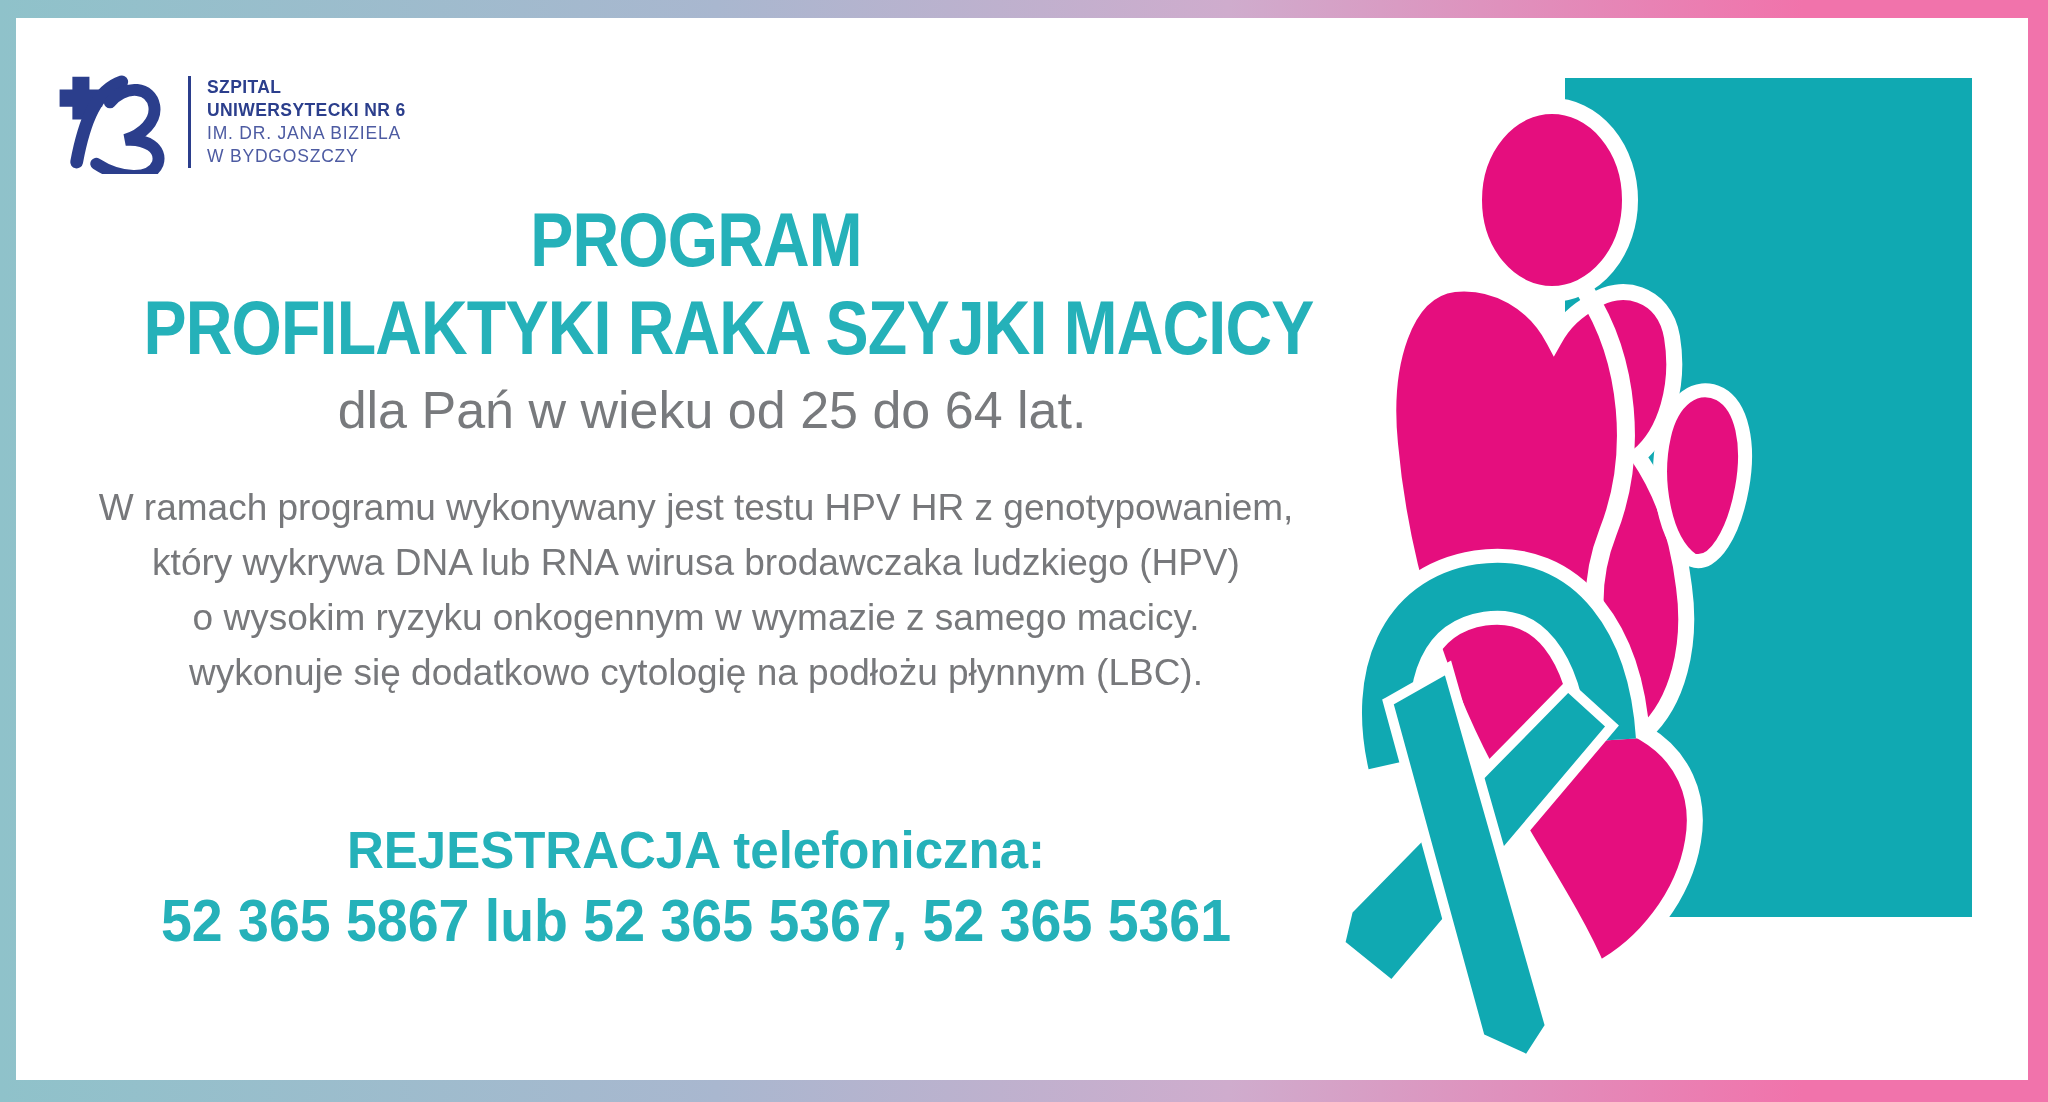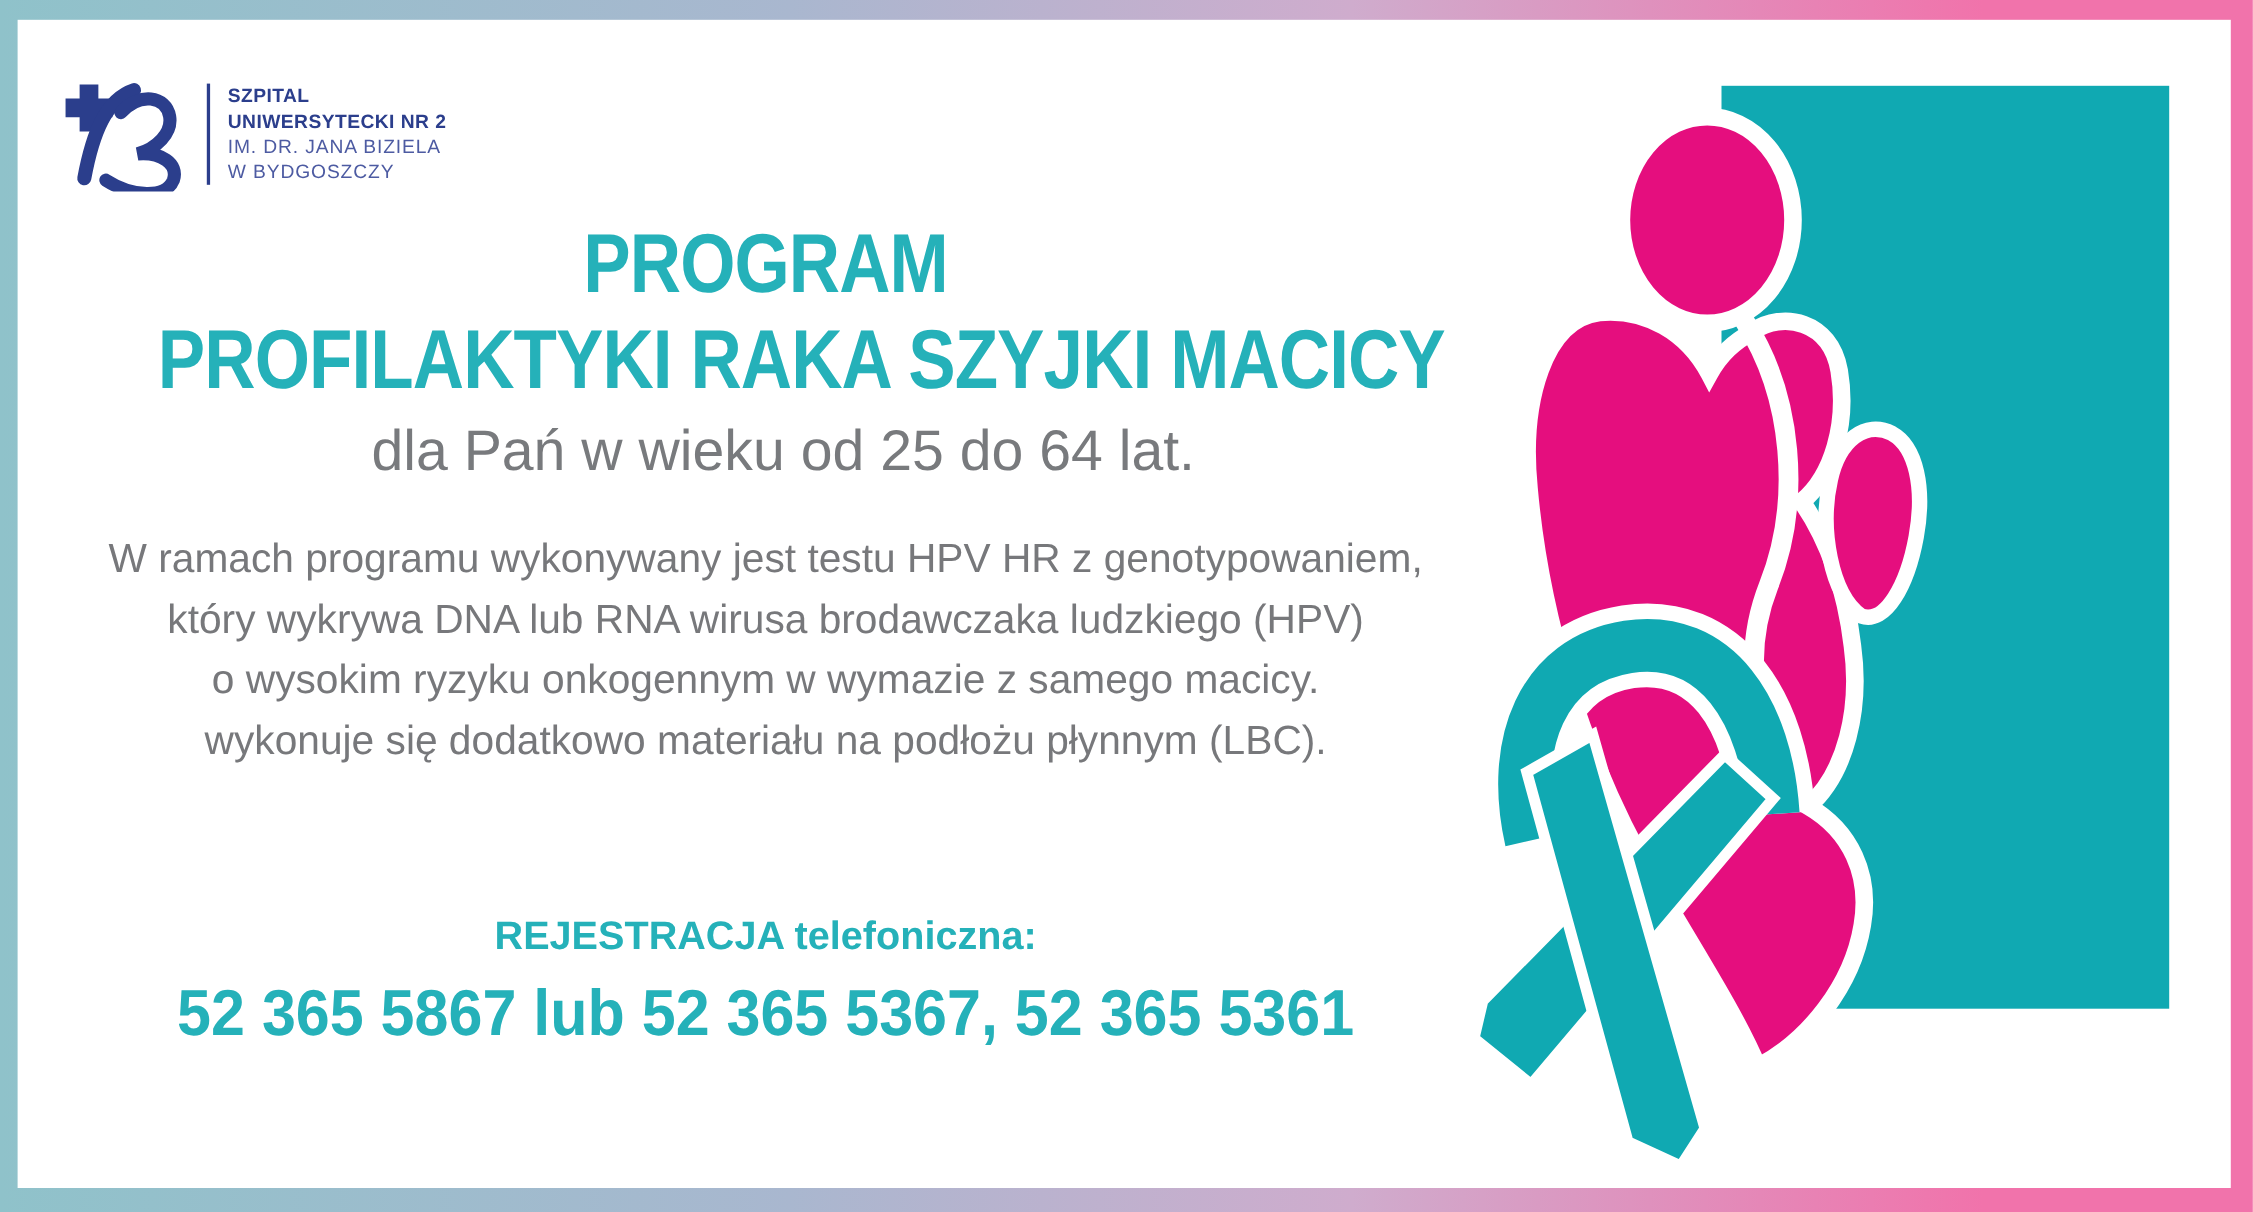"UNIWERSYTECKI NR 2" div.logo-line { text: 2 -> 6 }
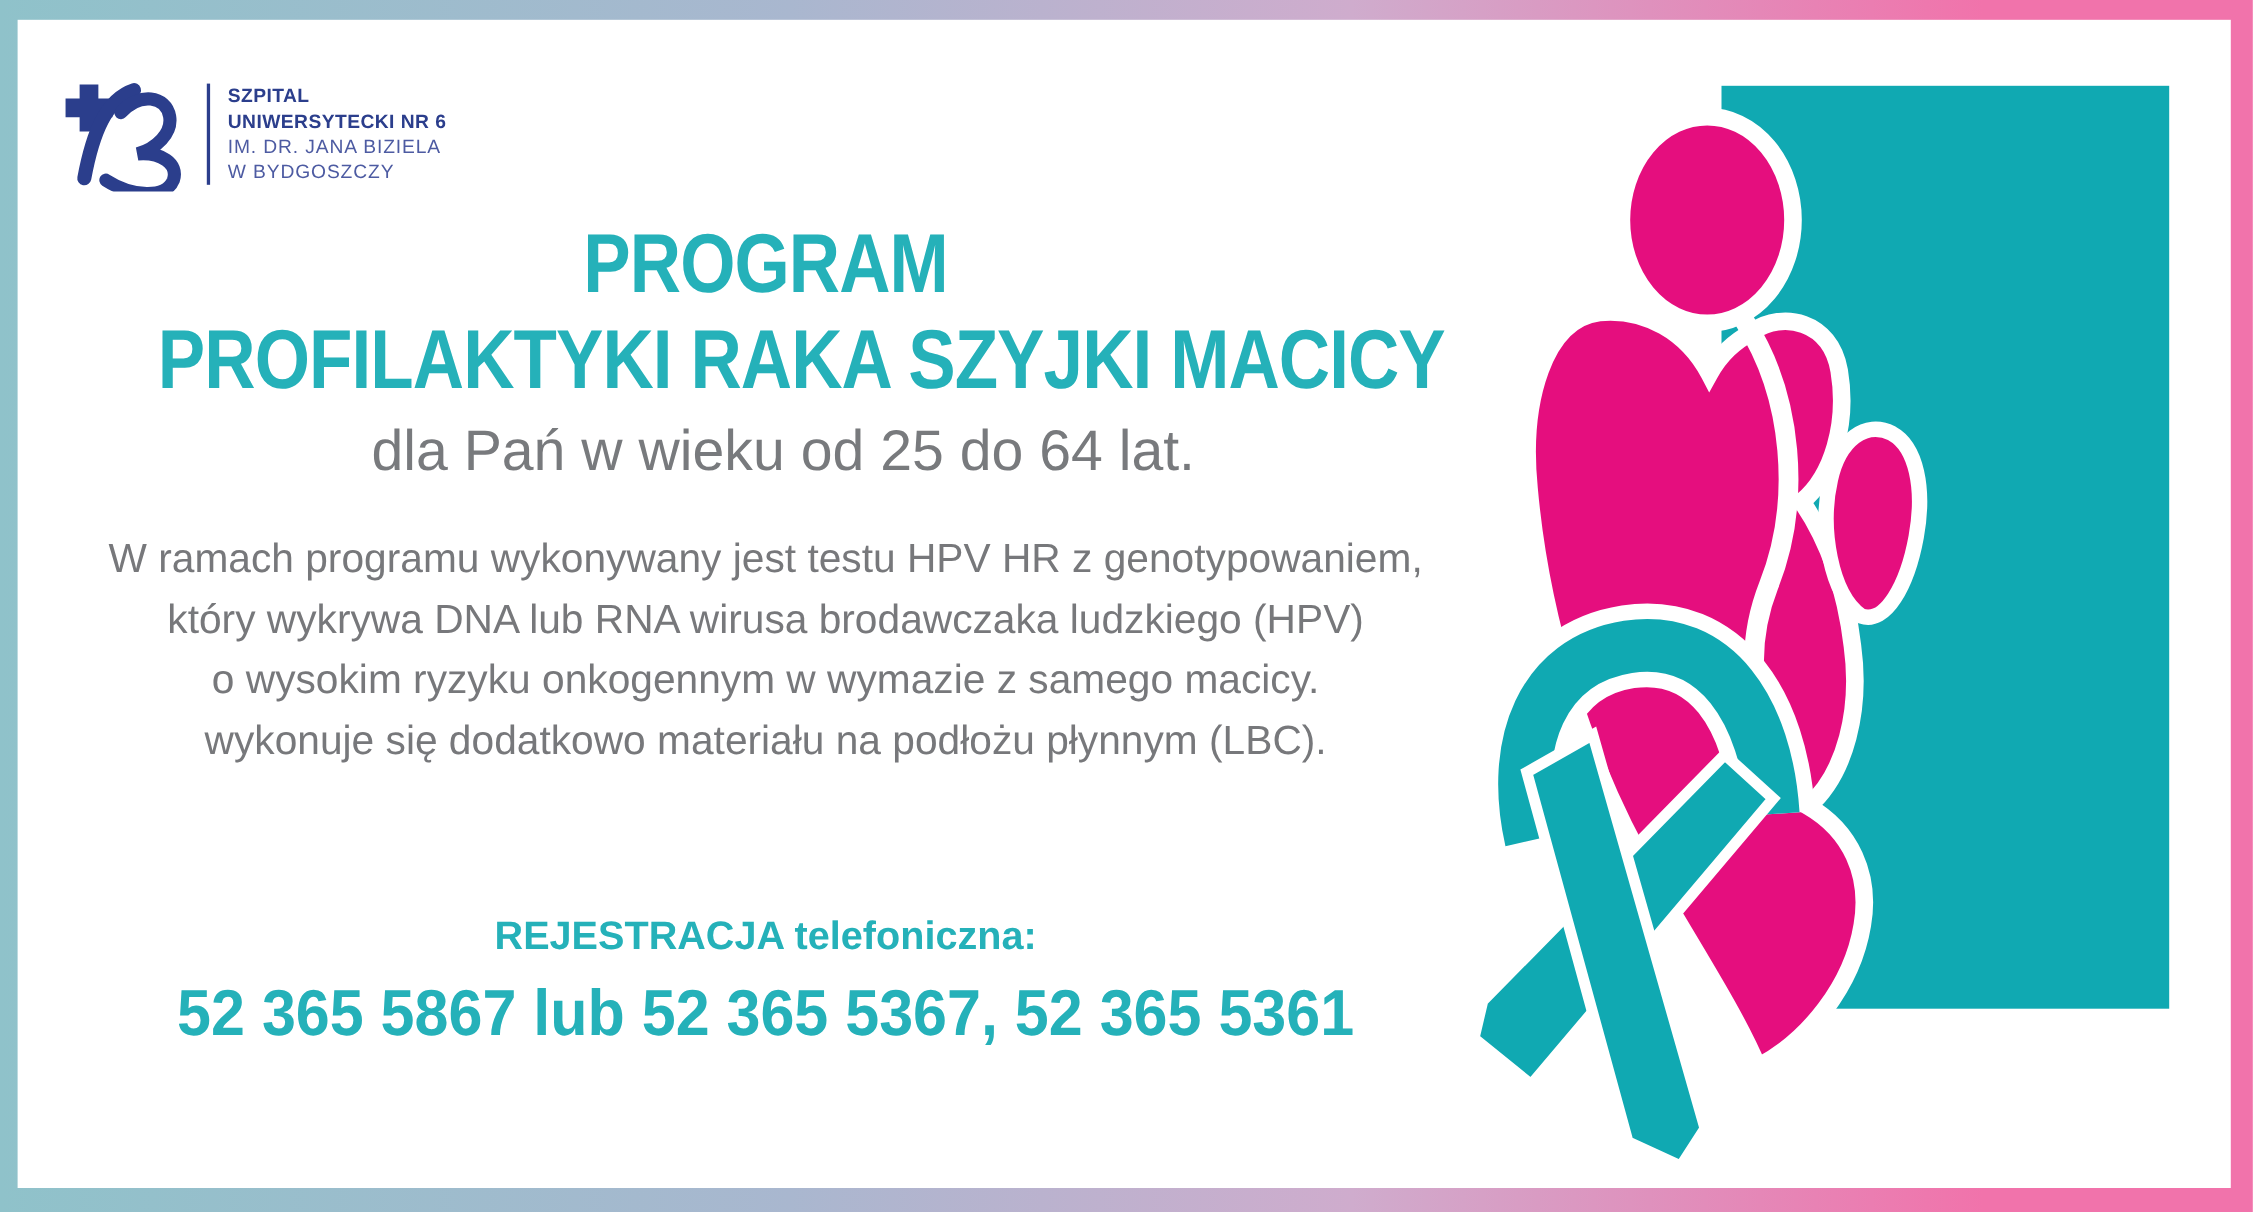"wykonuje się dodatkowo materiału na" div { text: materiału -> cytologię }
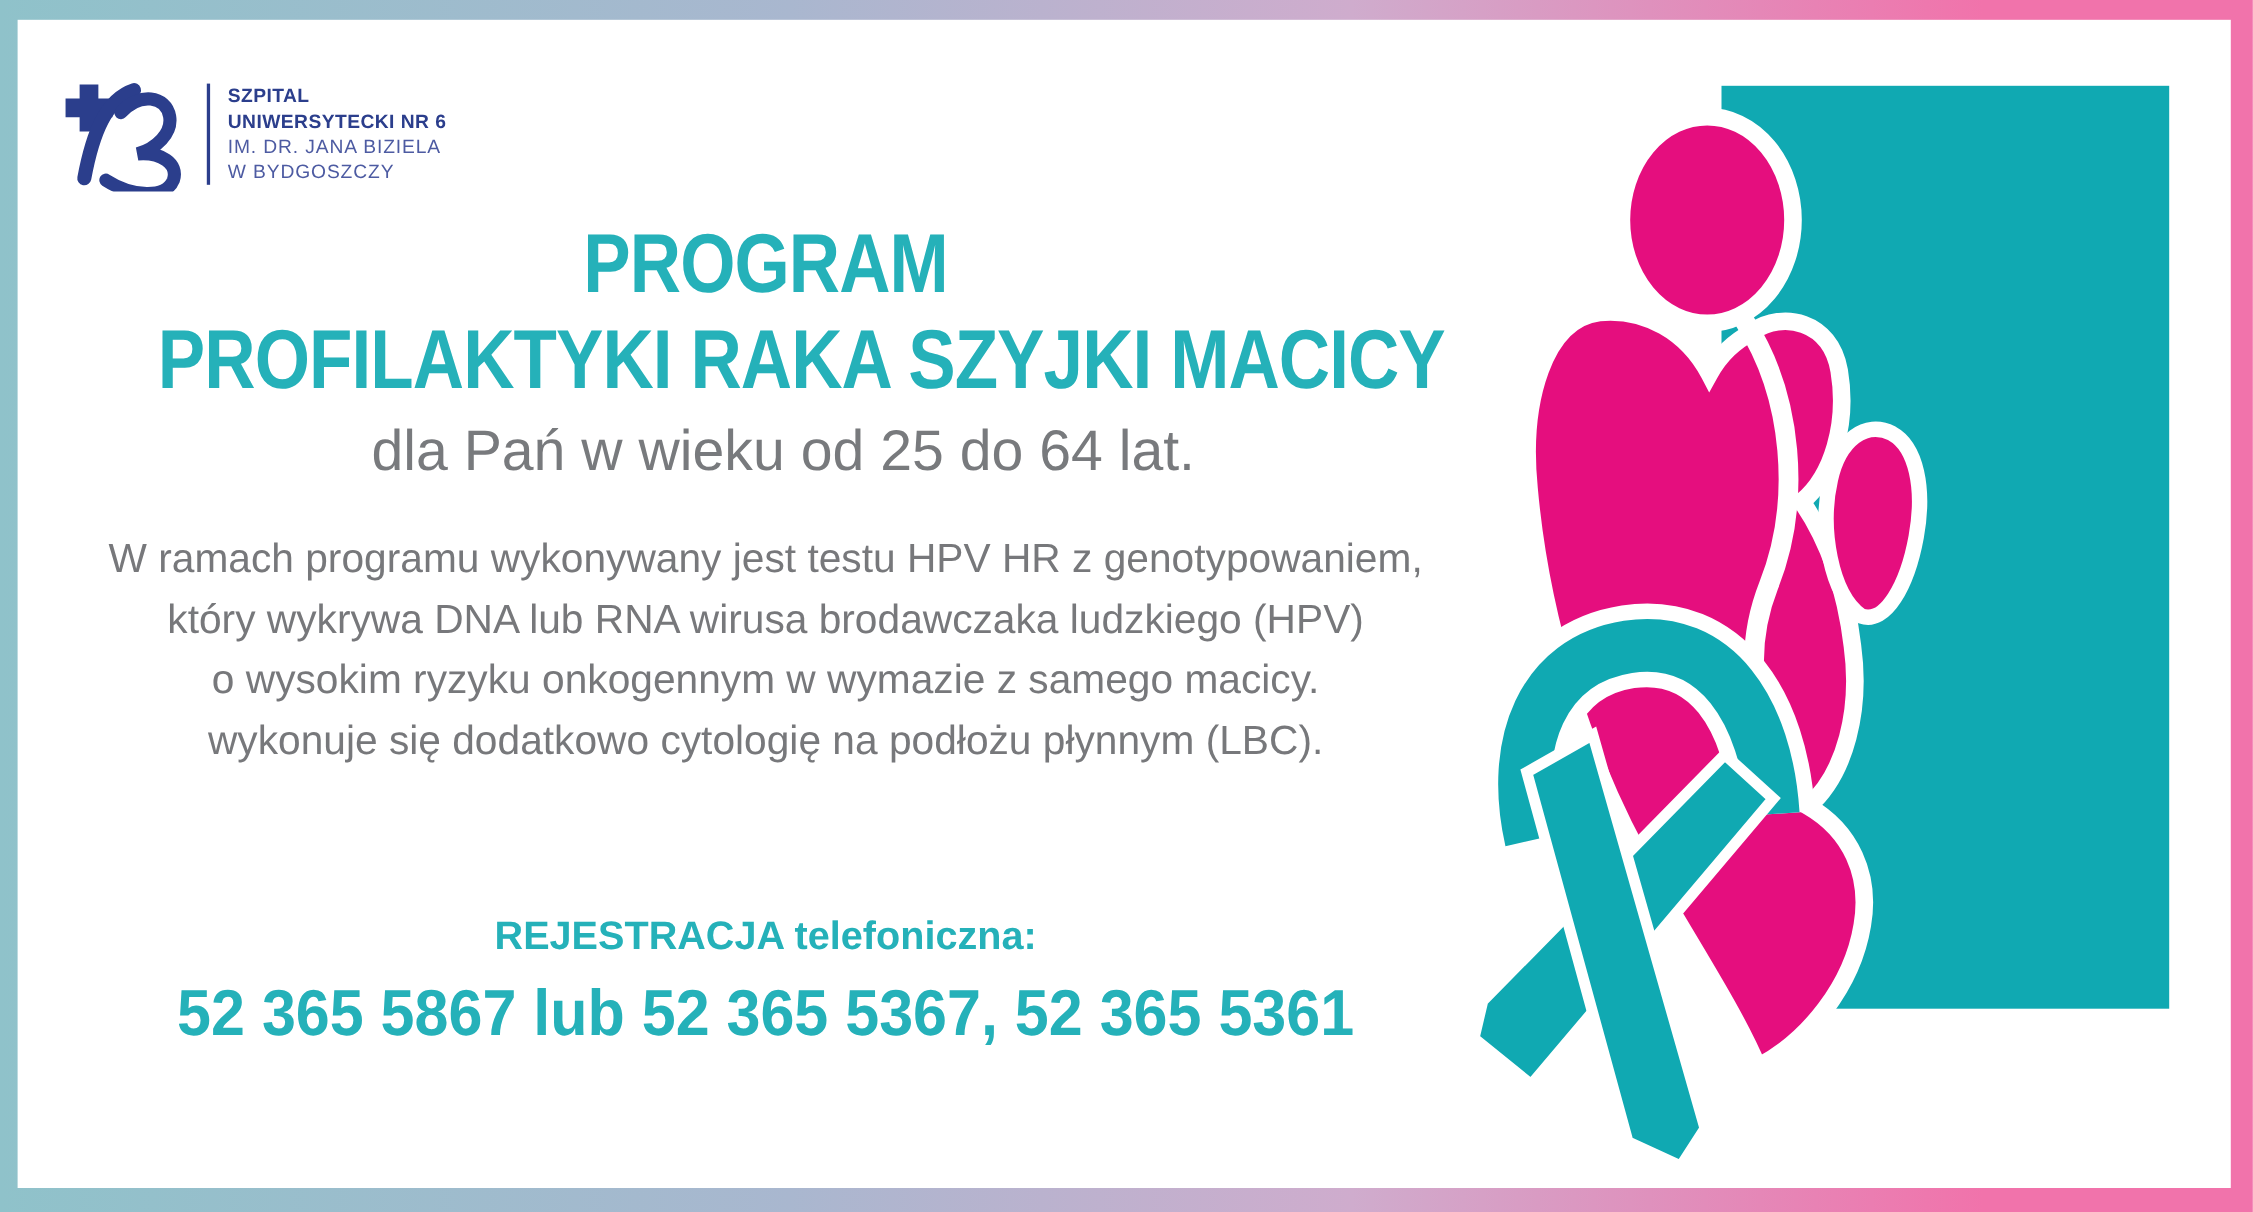"REJESTRACJA telefoniczna:" .reg-heading { font-size: 36px -> 51px }
